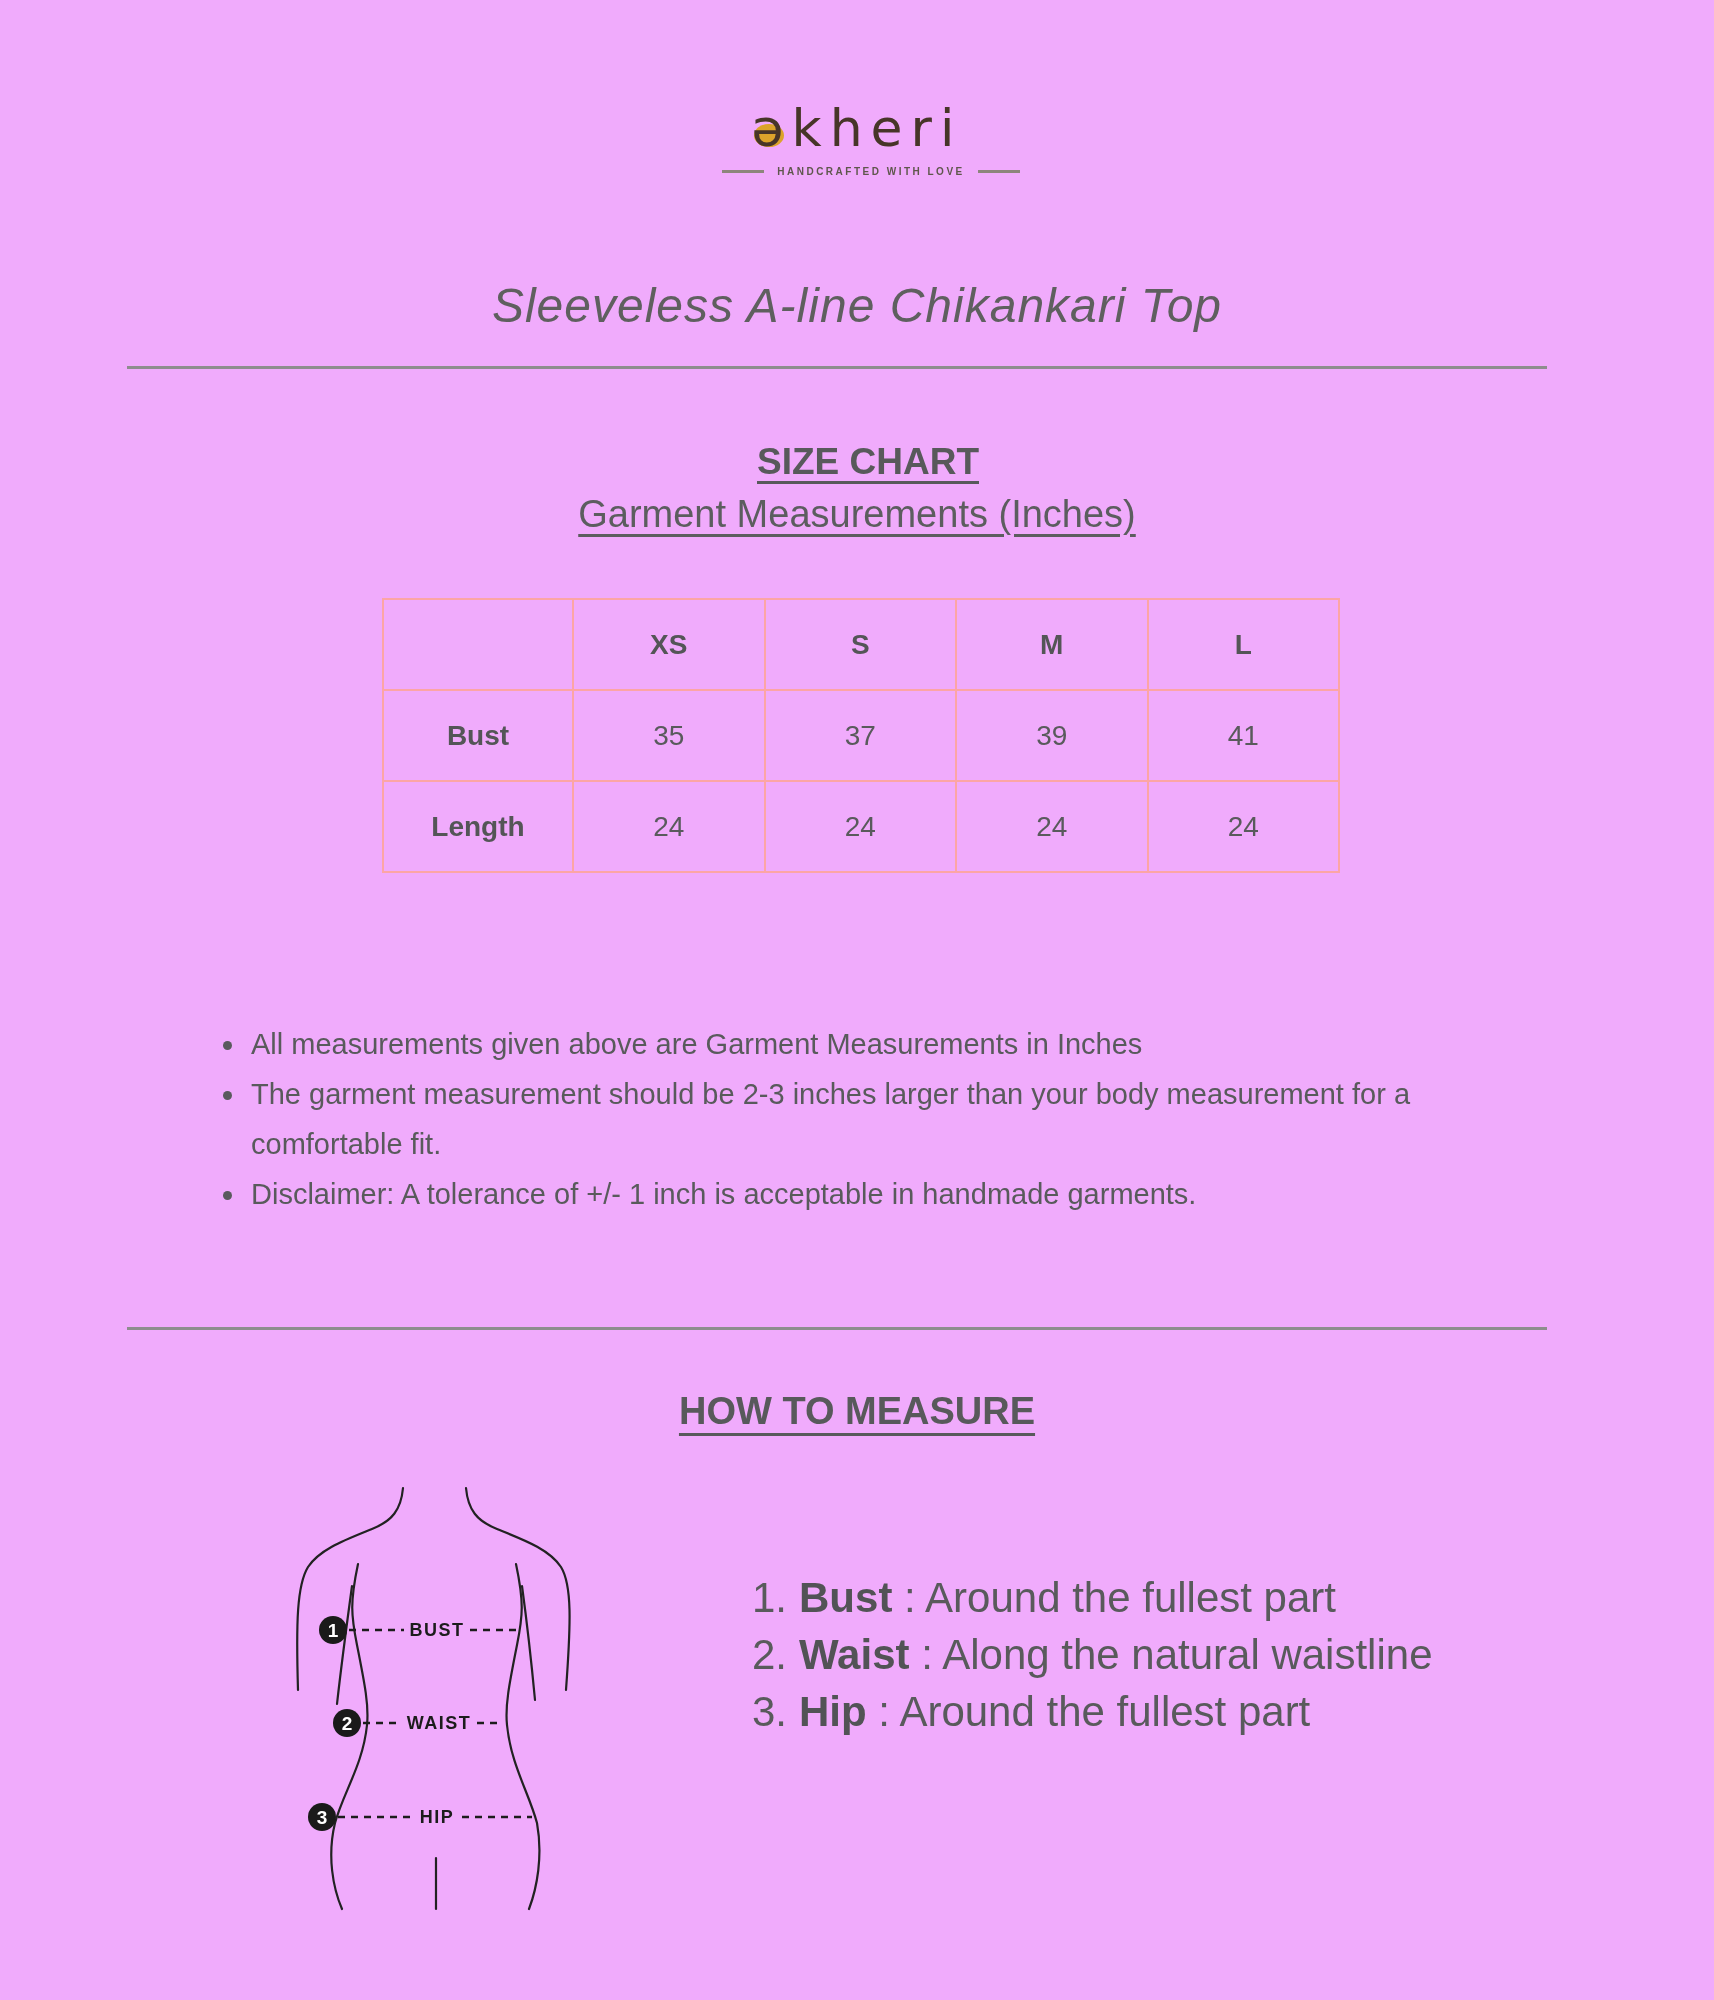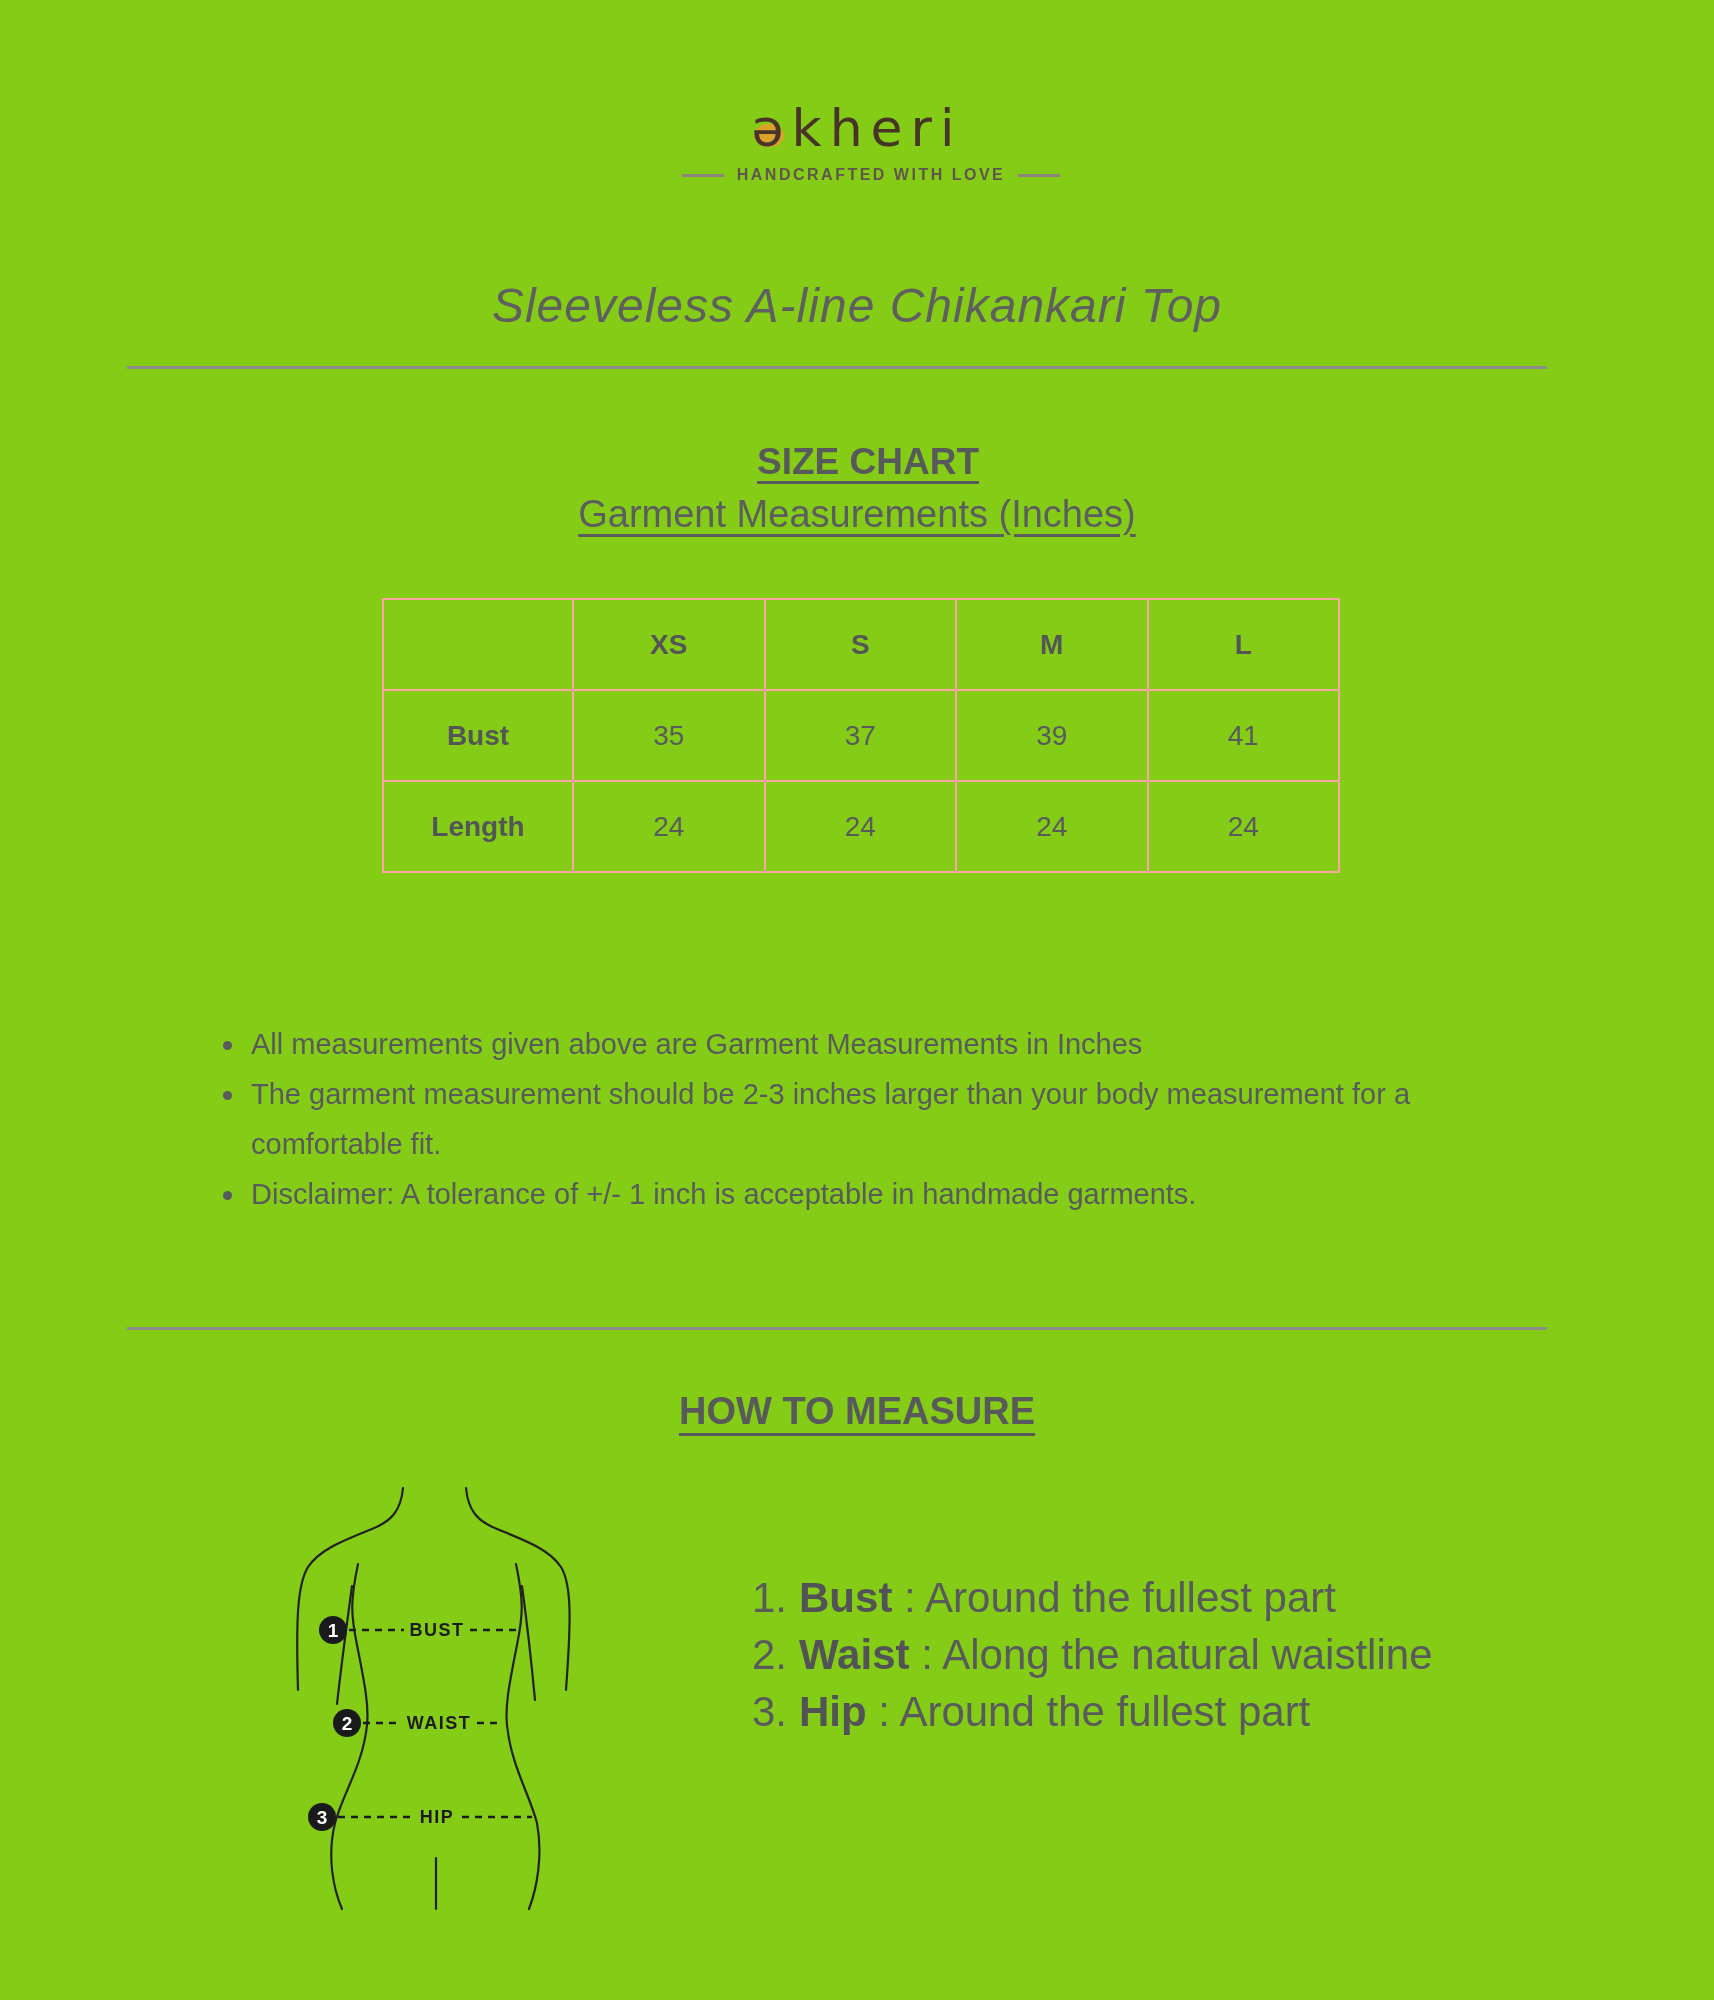"əkheri" .page { background: #84cc16 -> #f0abfc }
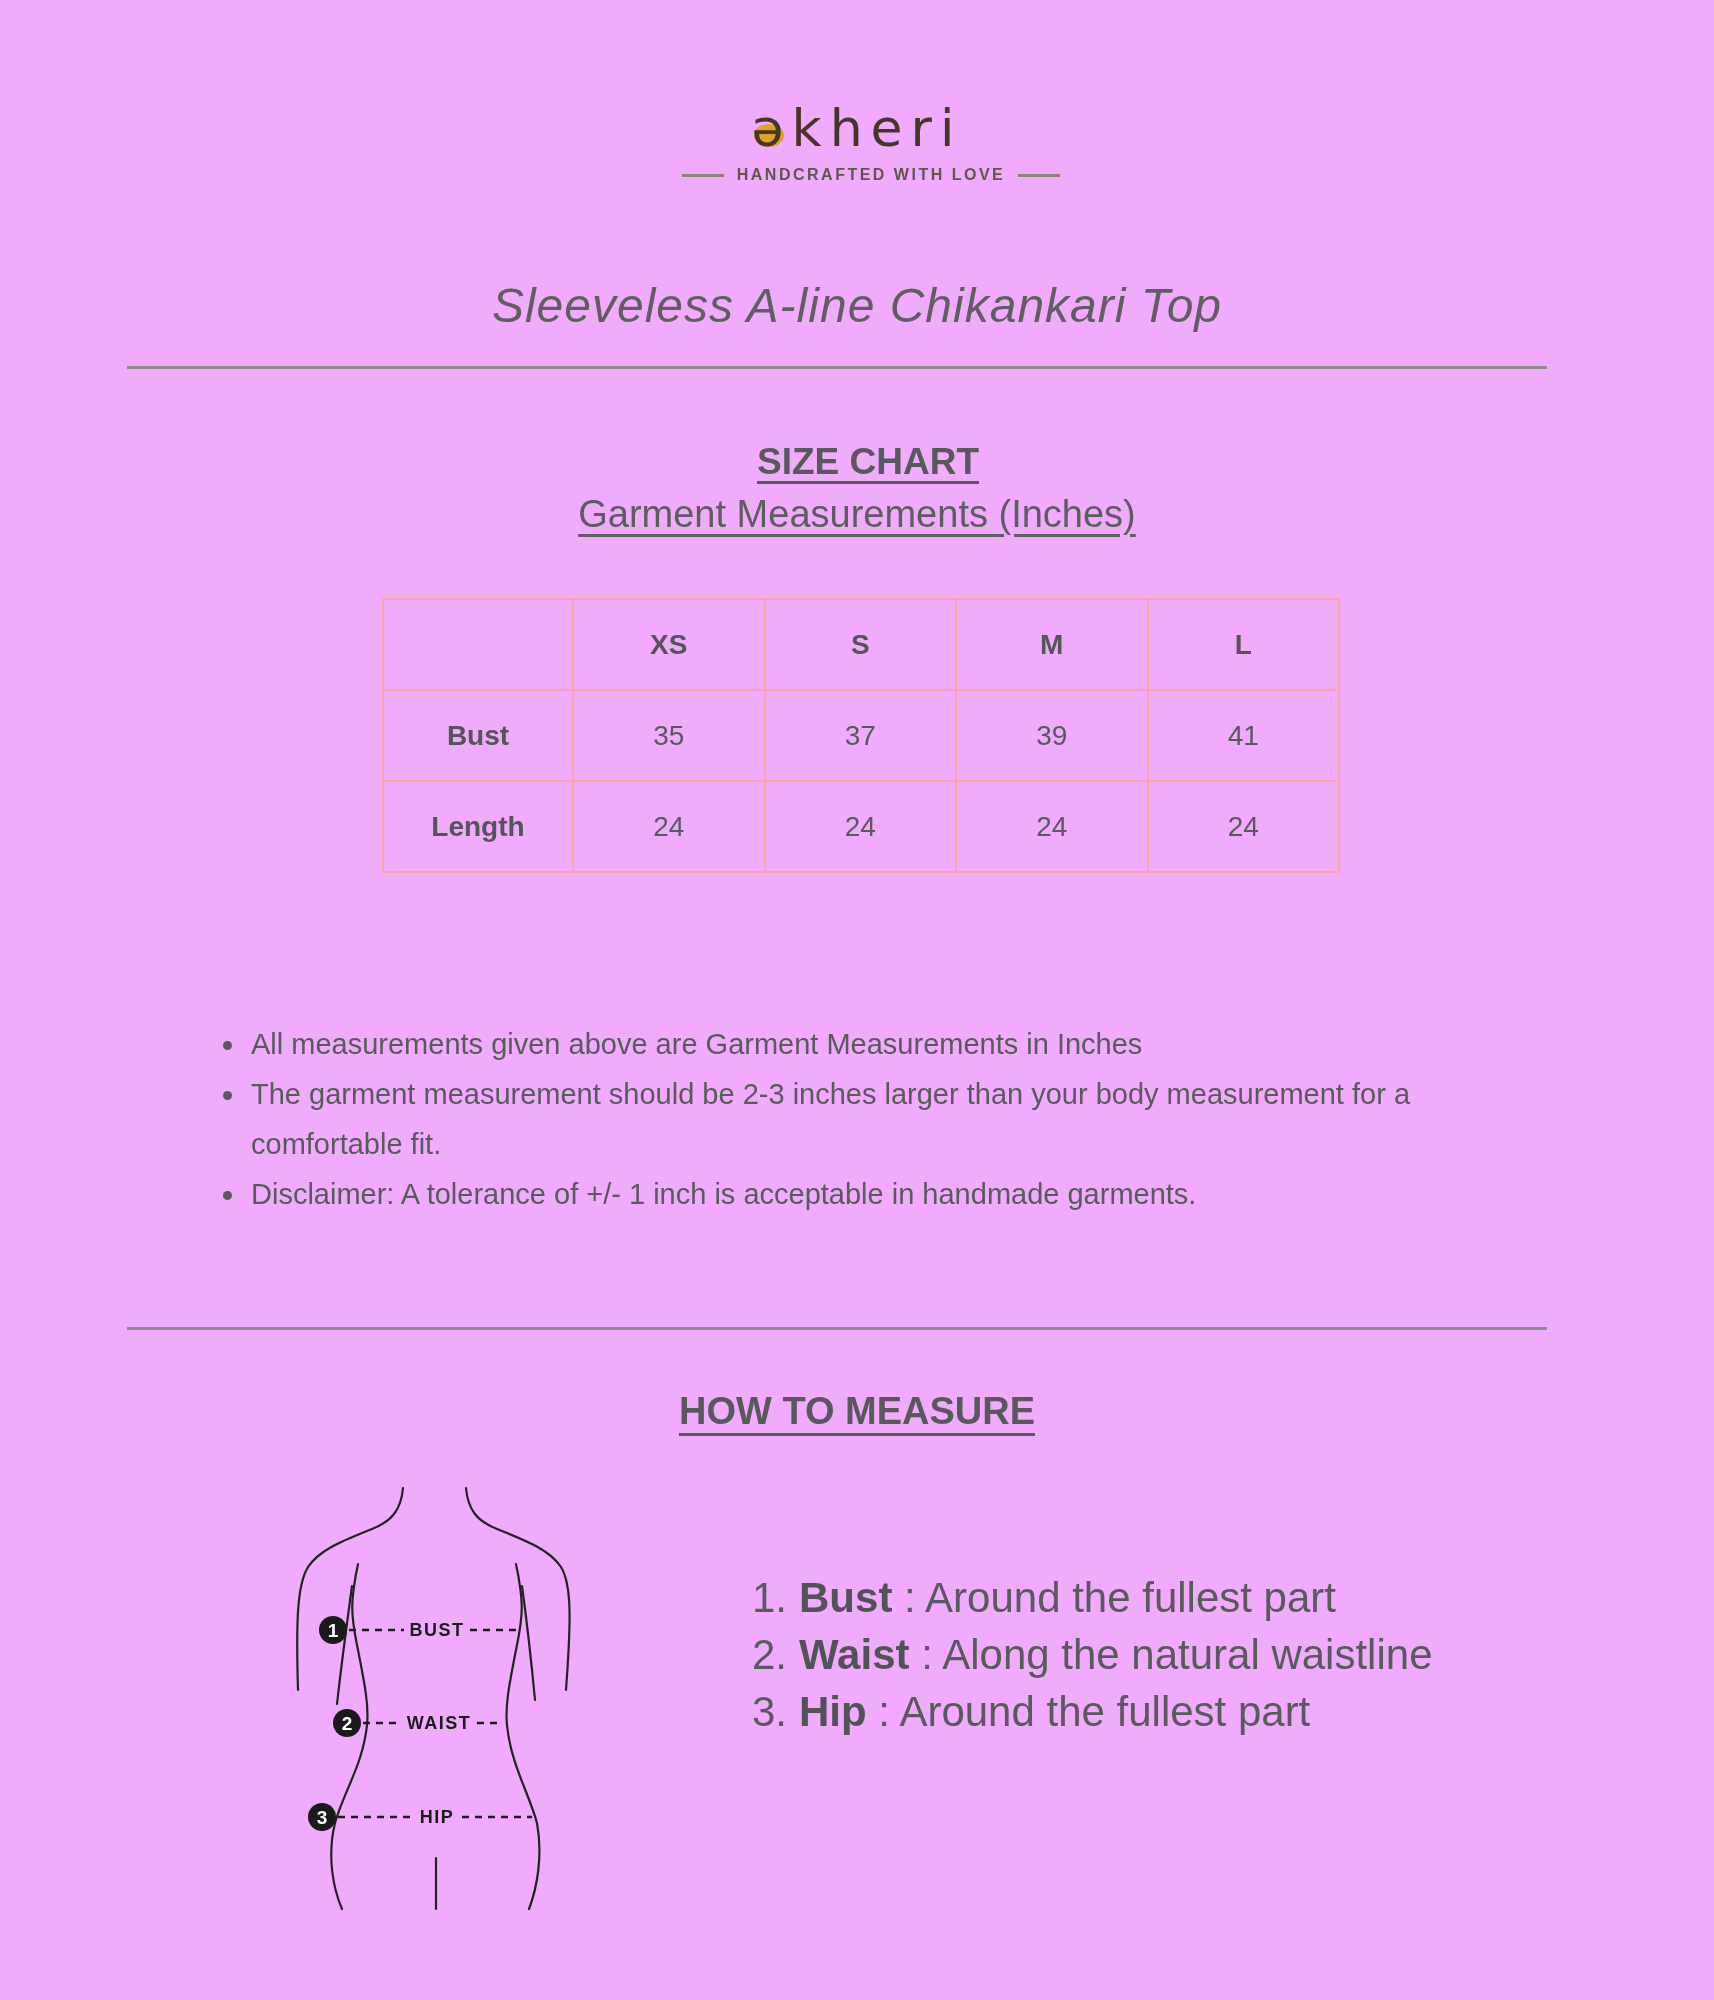"HANDCRAFTED WITH LOVE" .tagline { font-size: 16px -> 10px }
